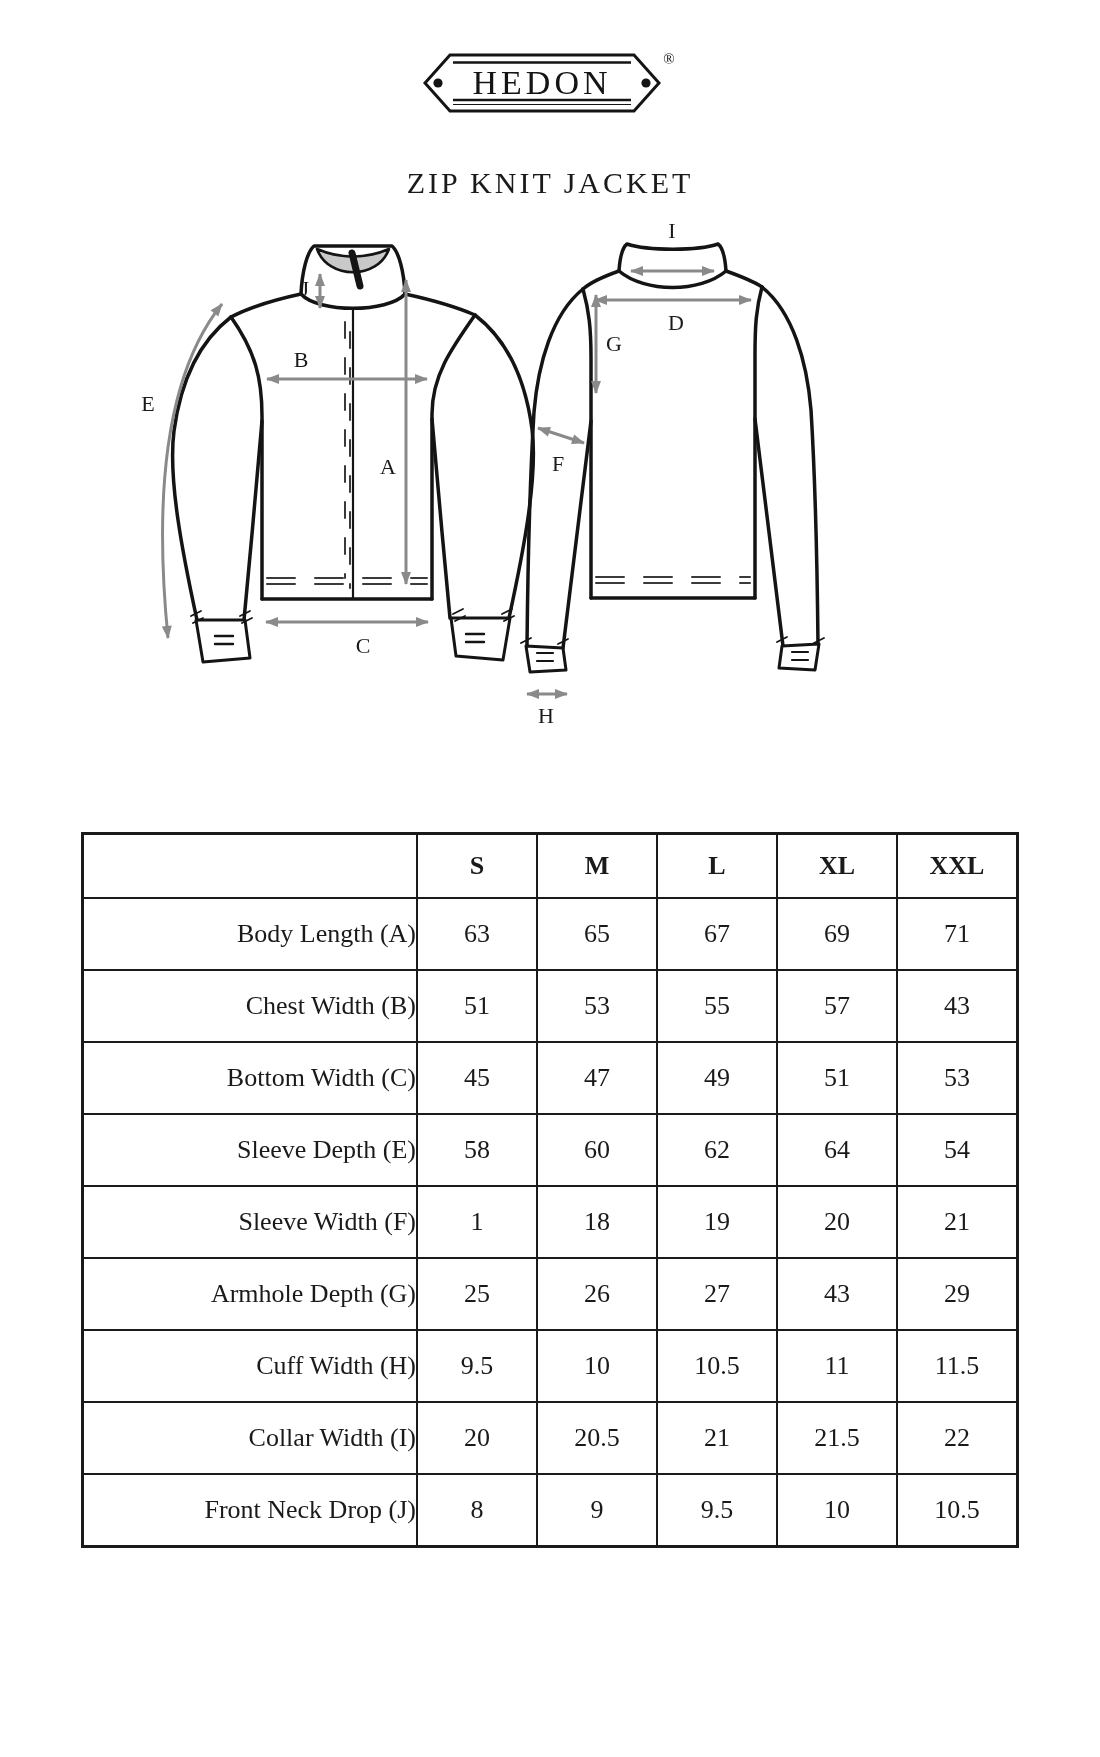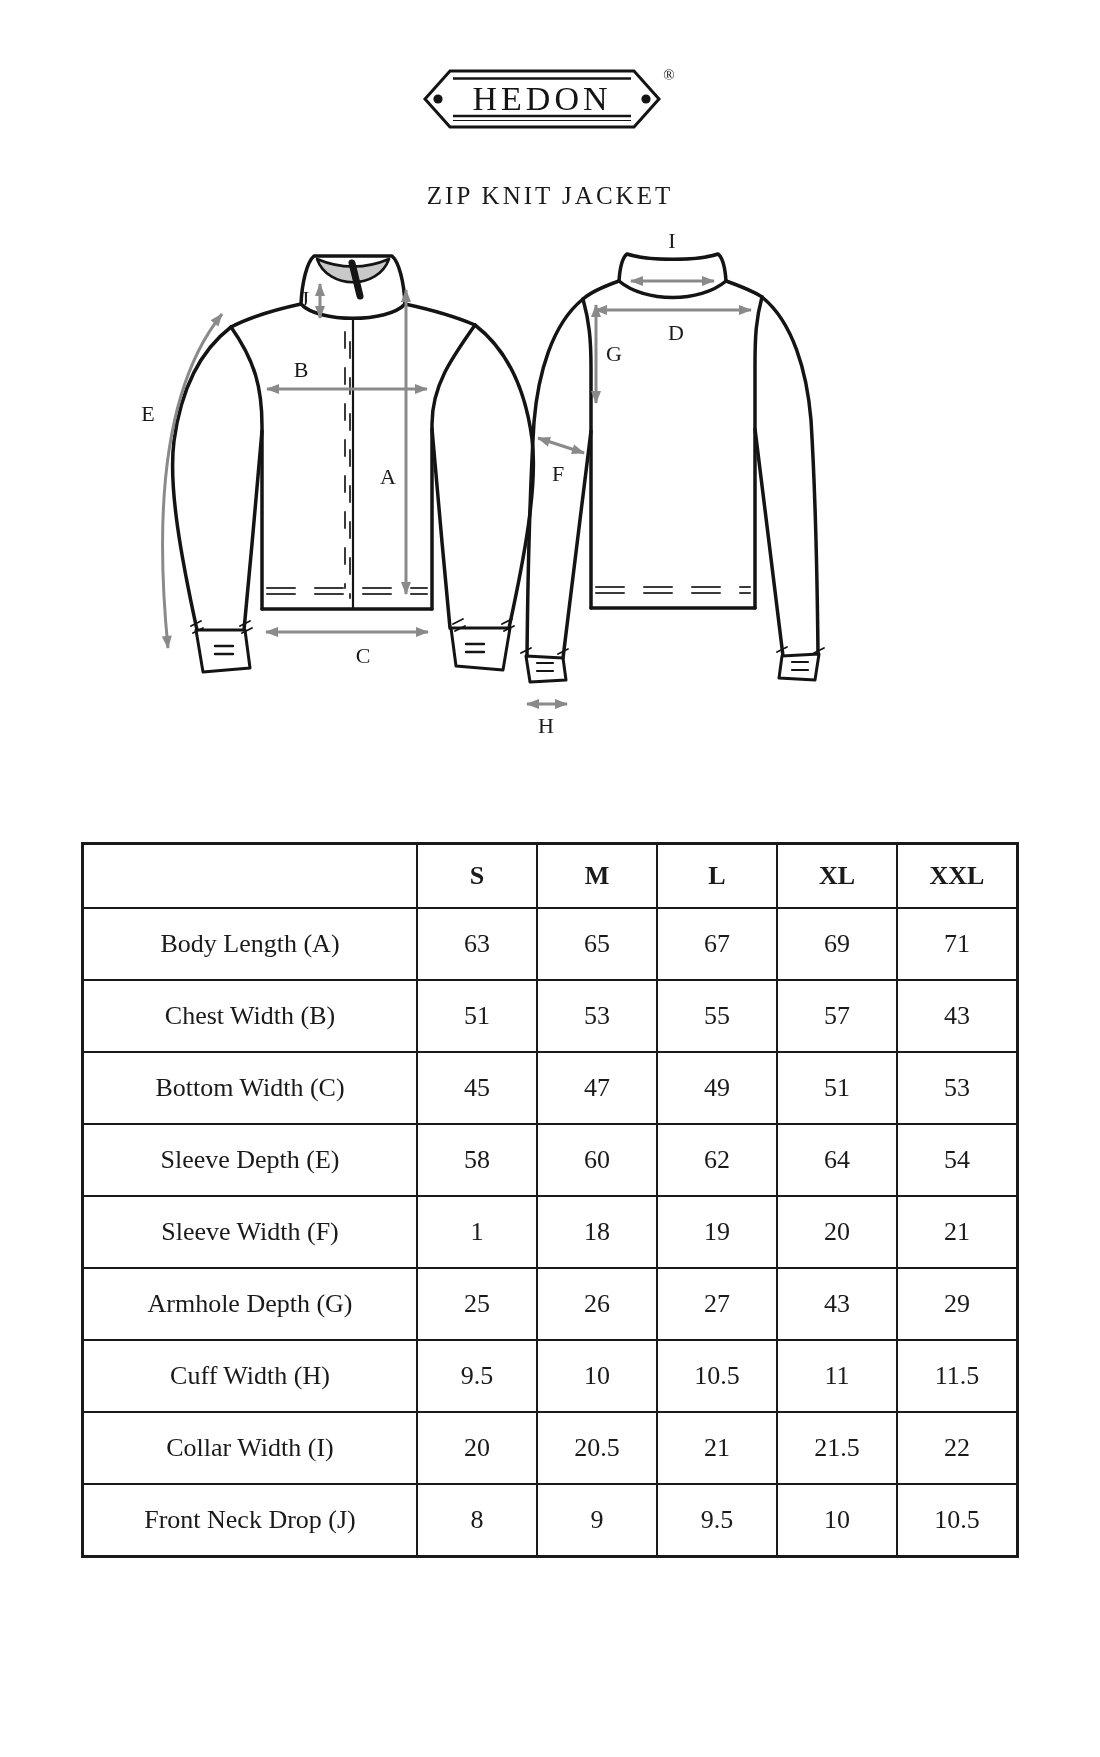"HEDON" .header { padding-top: 64px -> 48px }
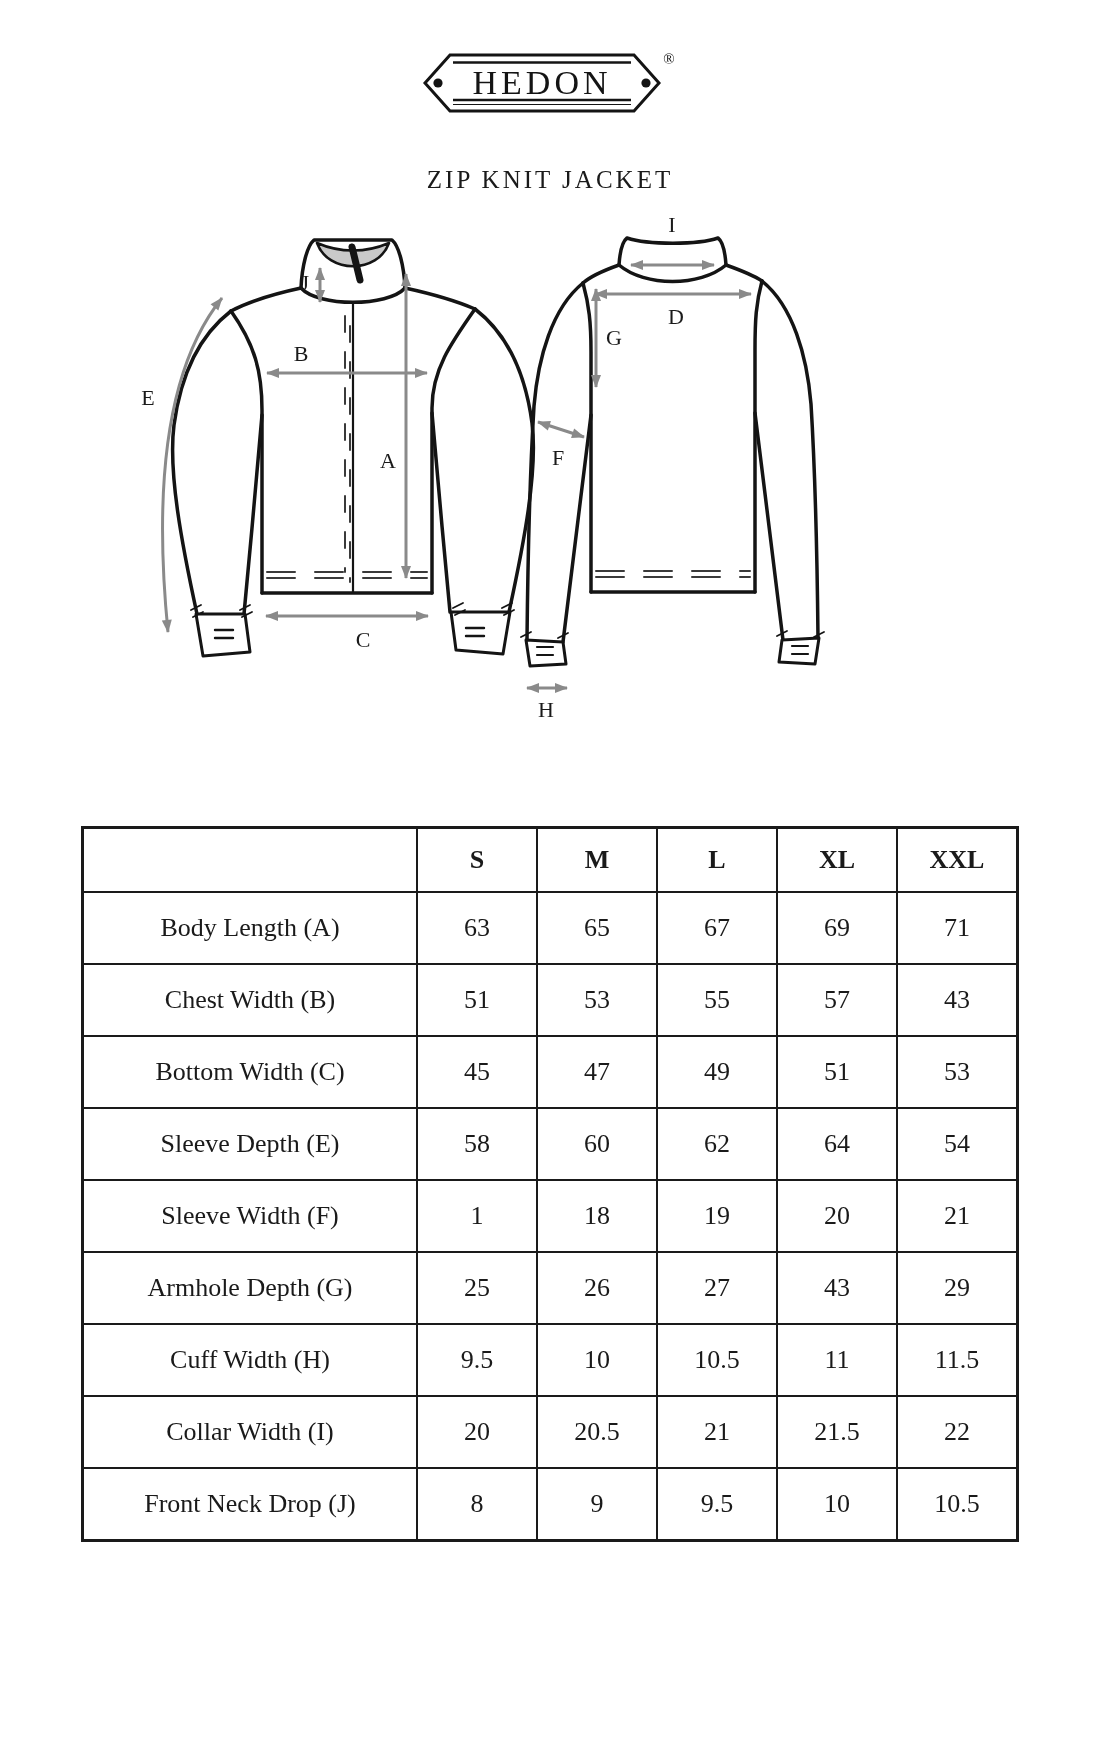"ZIP KNIT JACKET" .page-title { font-size: 25px -> 30px }
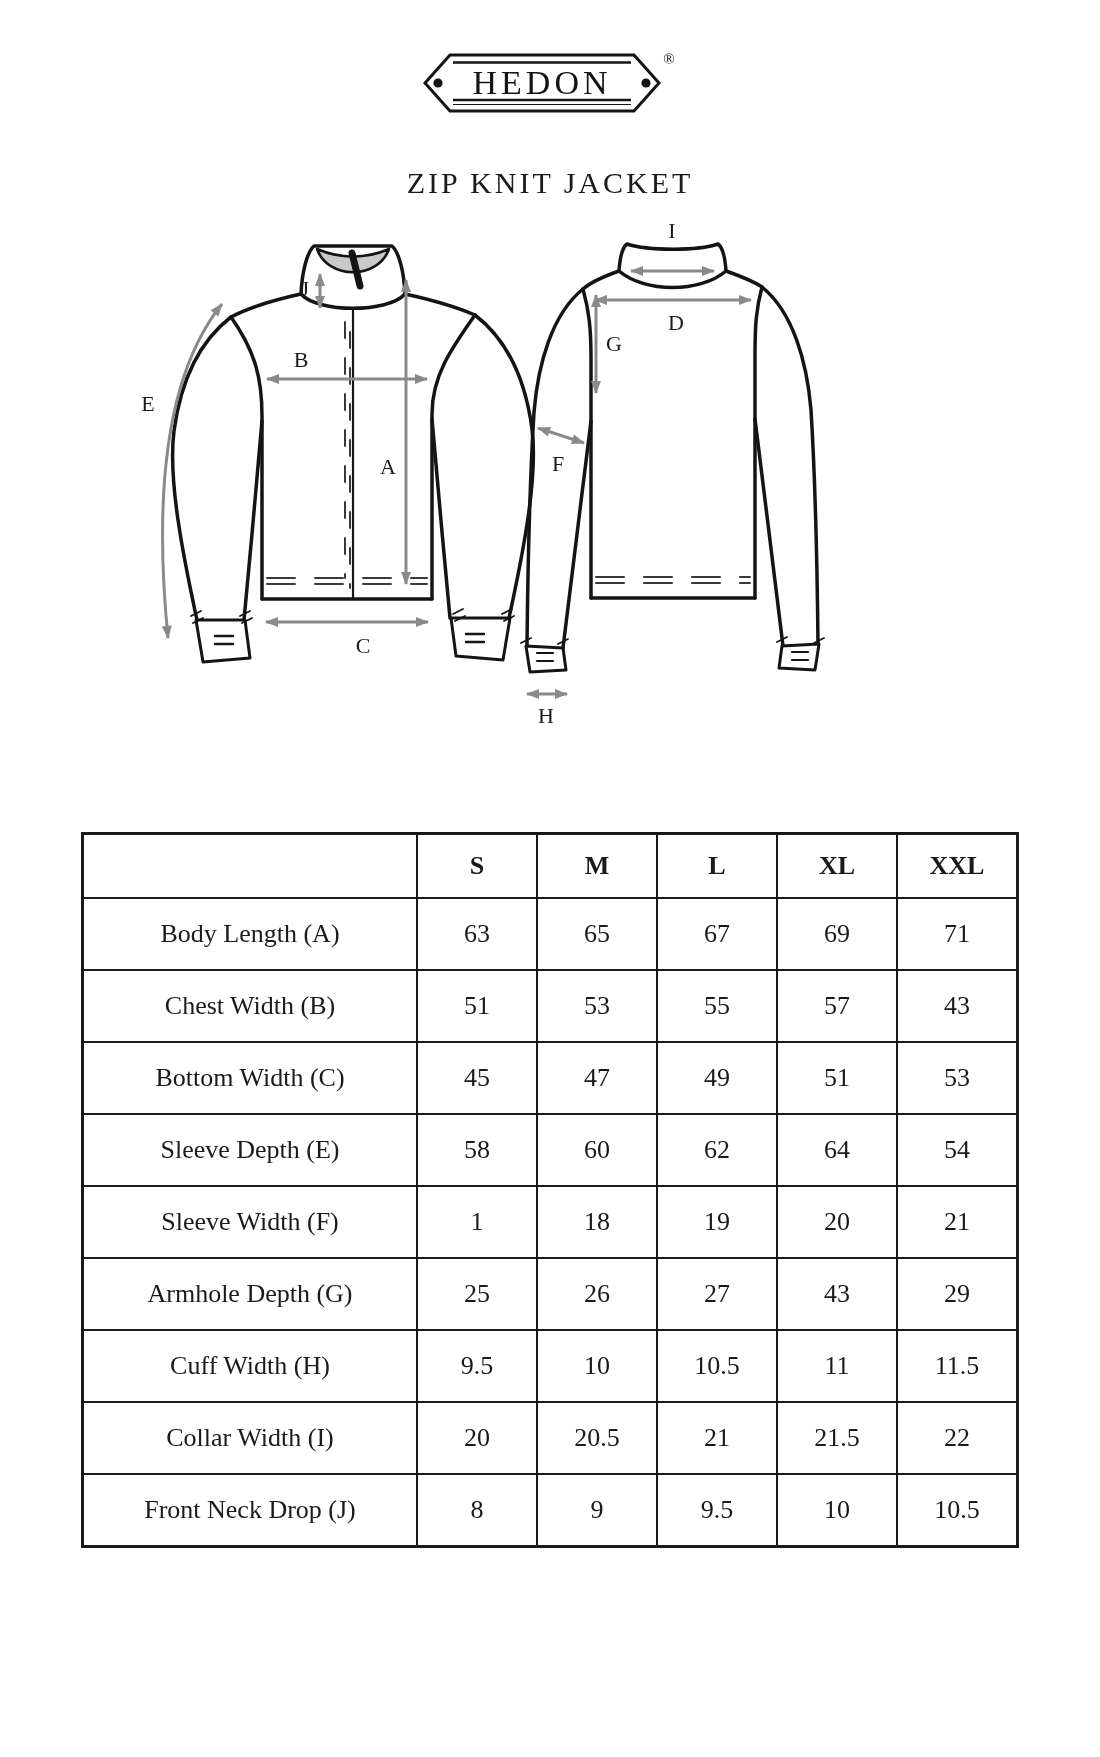"Body Length (A)" .size-table .col-label { text-align: none -> right }
